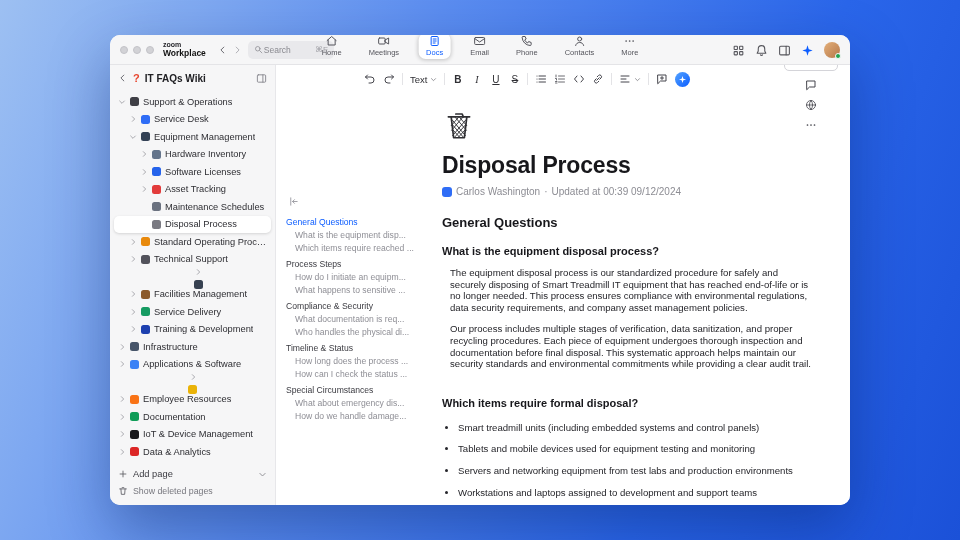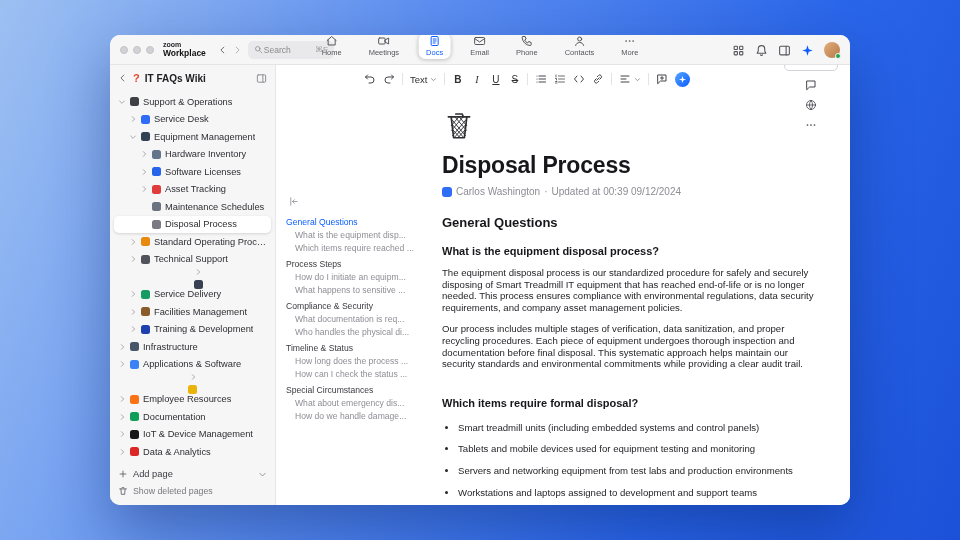"The equipment disposal process is" .doc p { margin-left: none -> 8px }
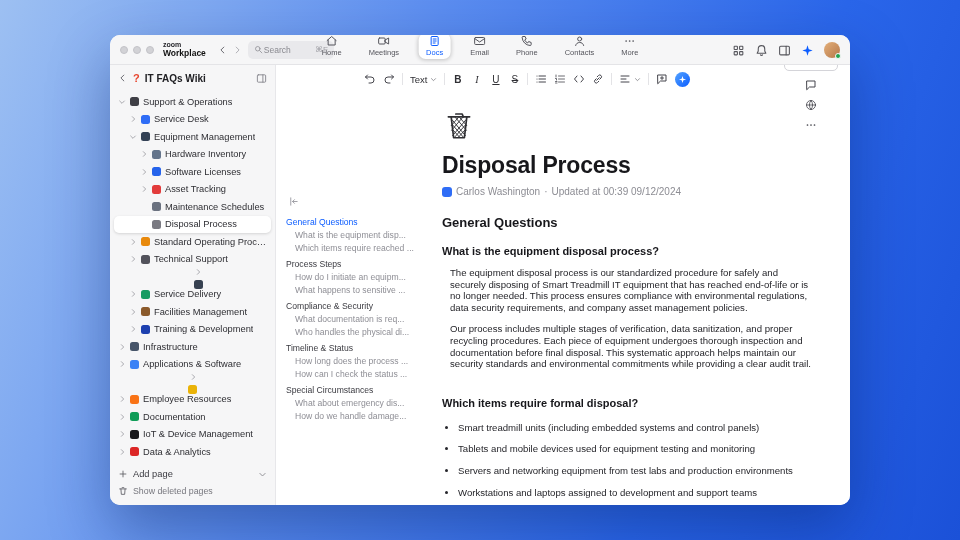"Service Delivery" div.tree-row { order: before "Facilities Management" -> after "Facilities Management" }
